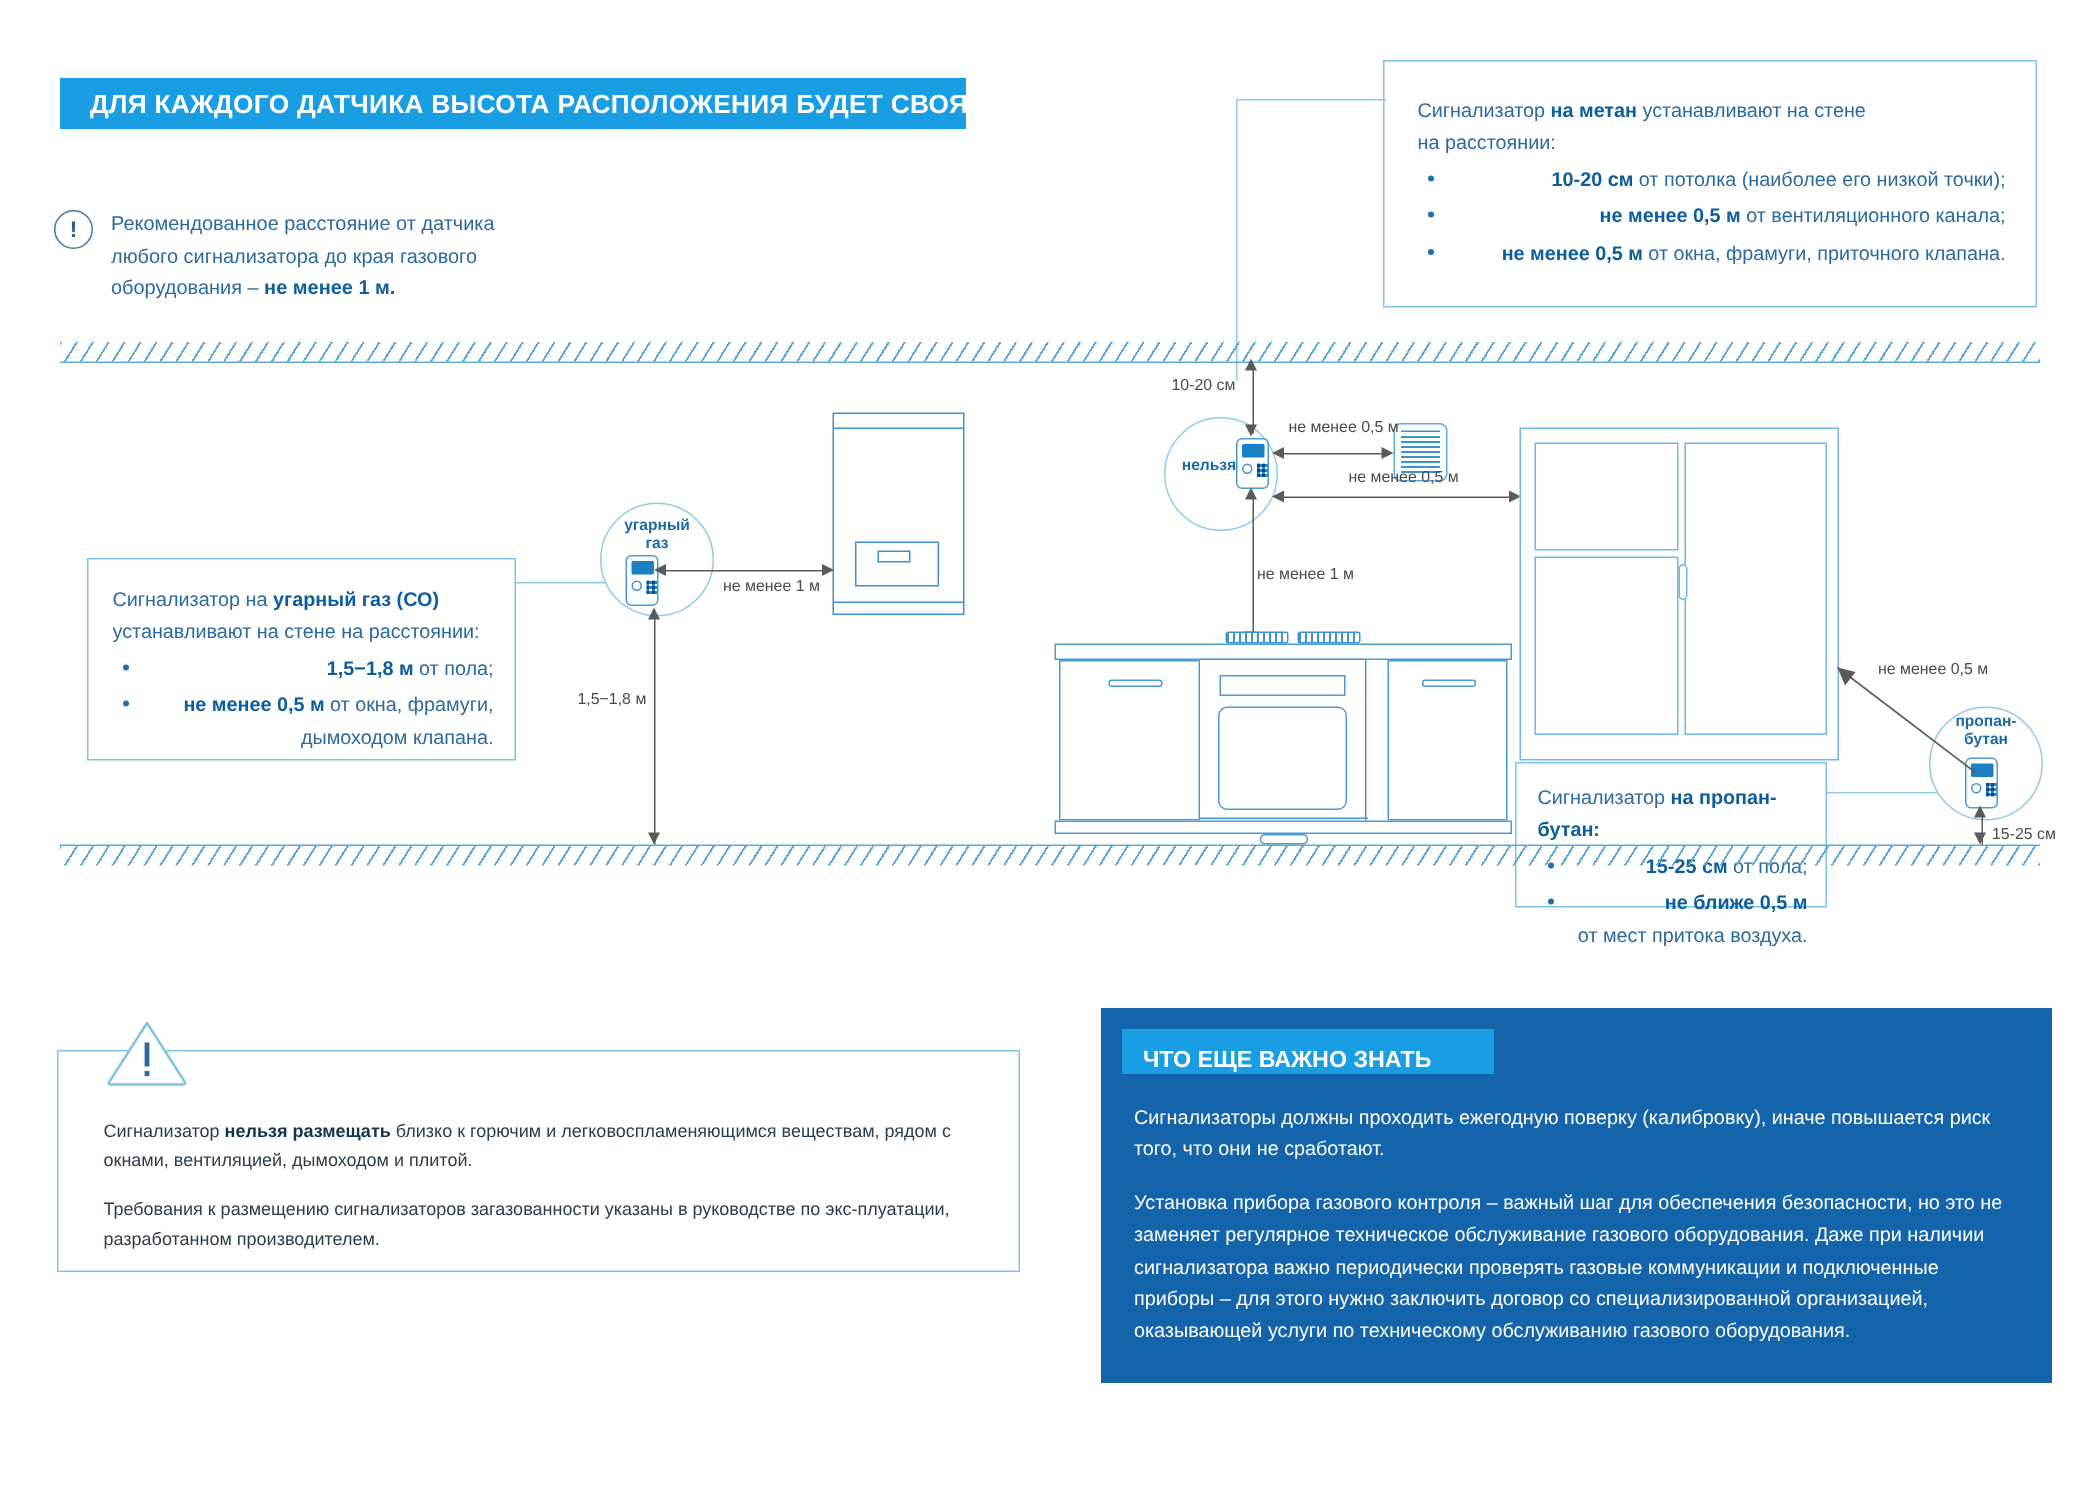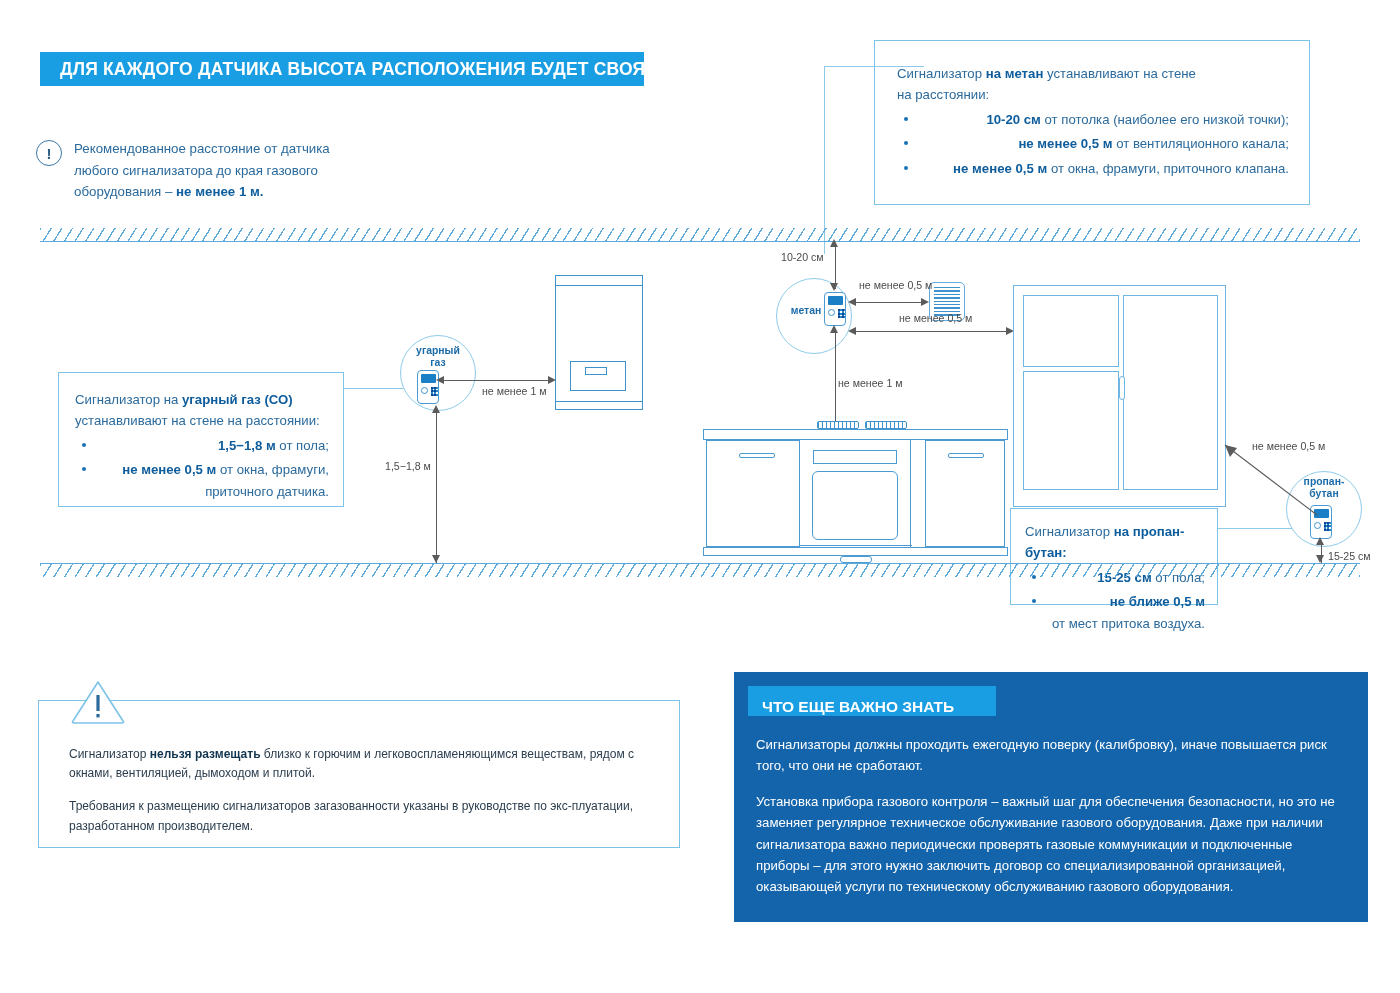"Сигнализатор на метан устанавливают на" #methane-card { left: 874px -> 922px }
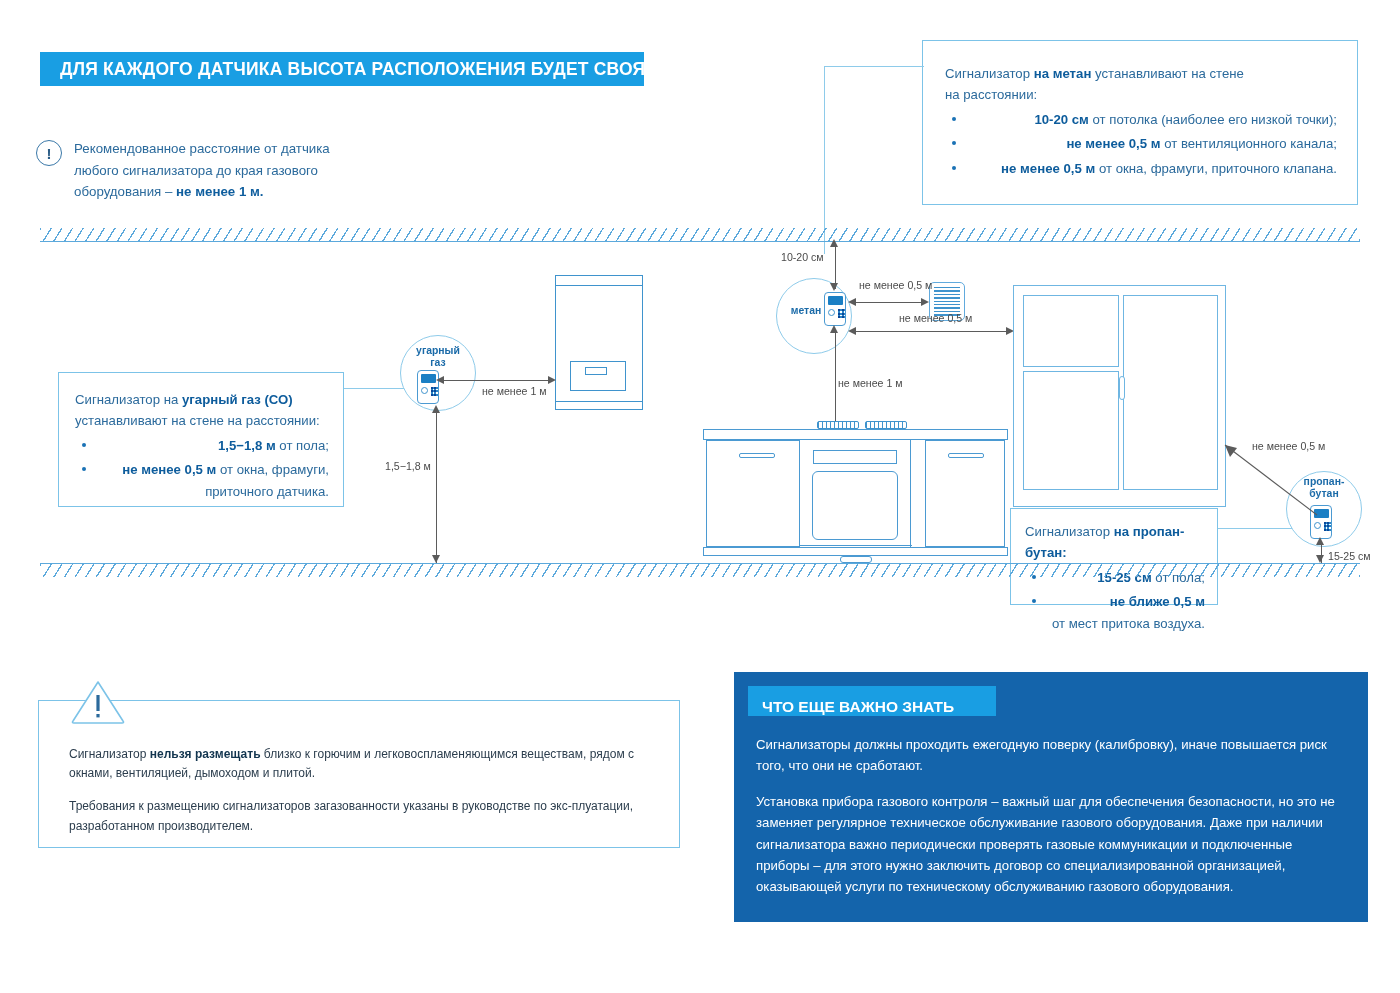"метан" span { text: метан -> нельзя }
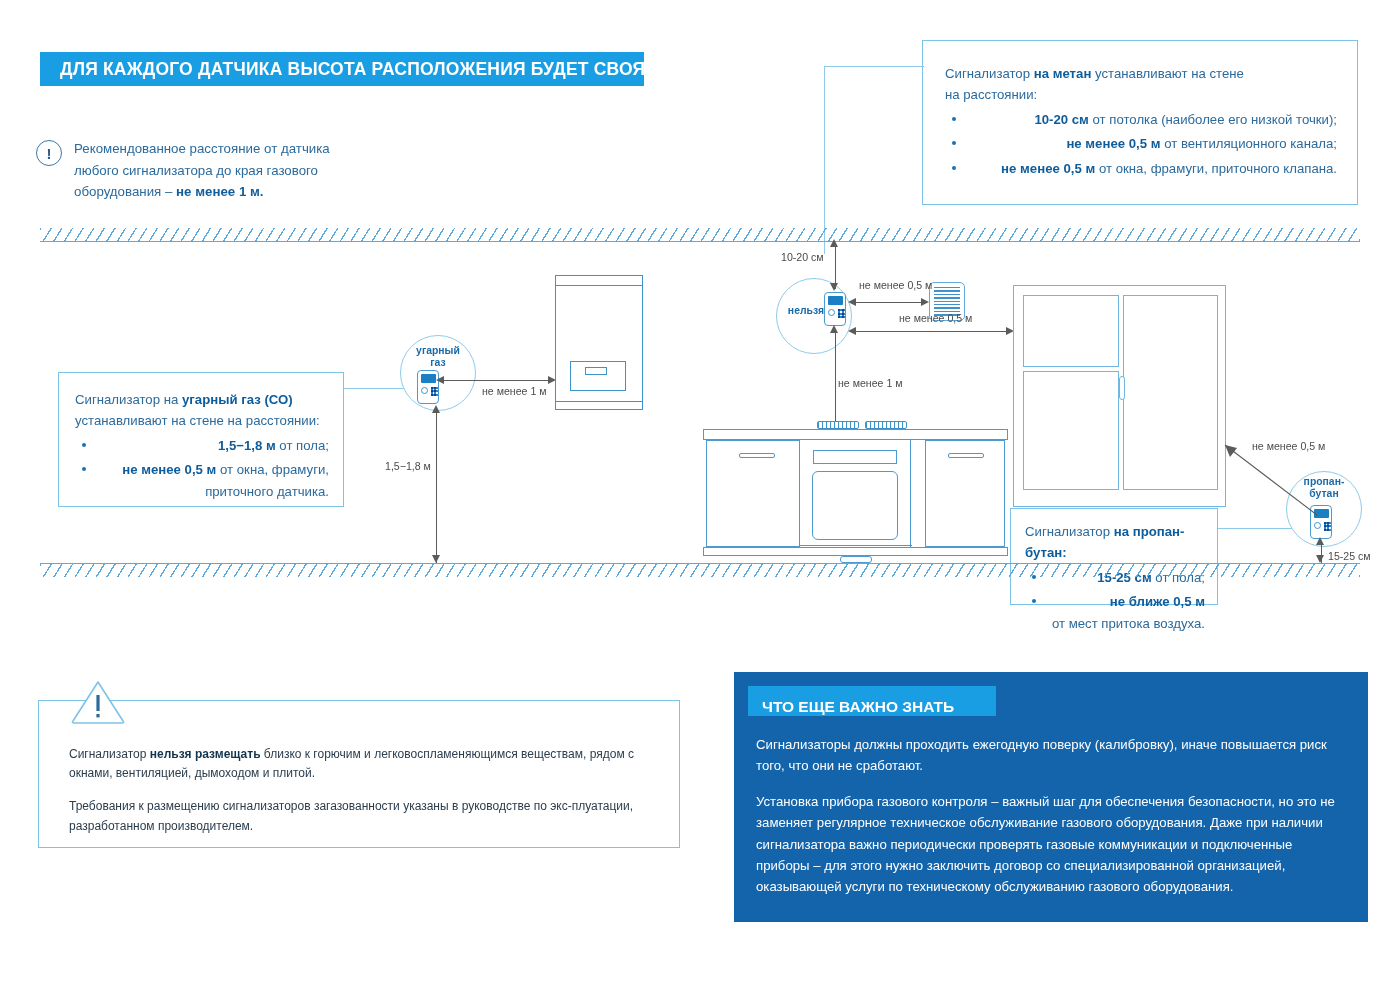"приточного датчика." span.sub { text: приточного датчика -> дымоходом клапана }
